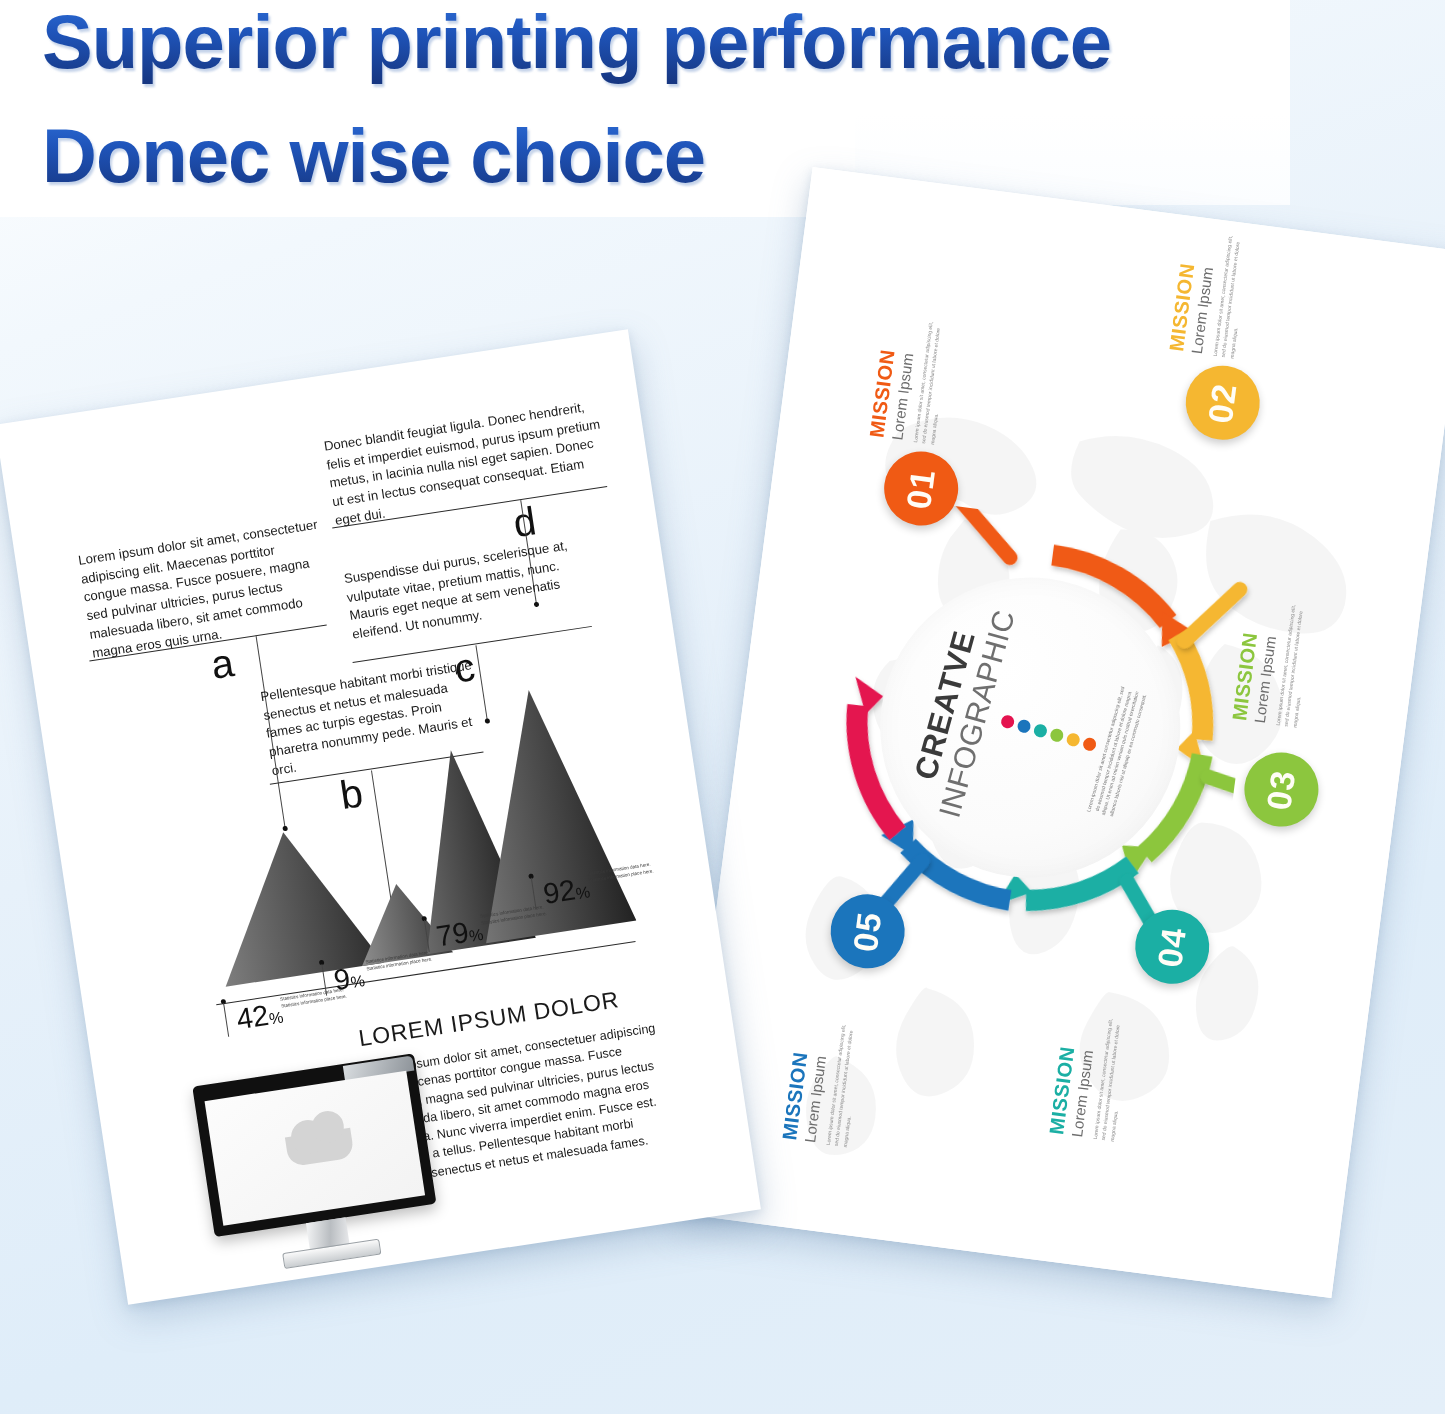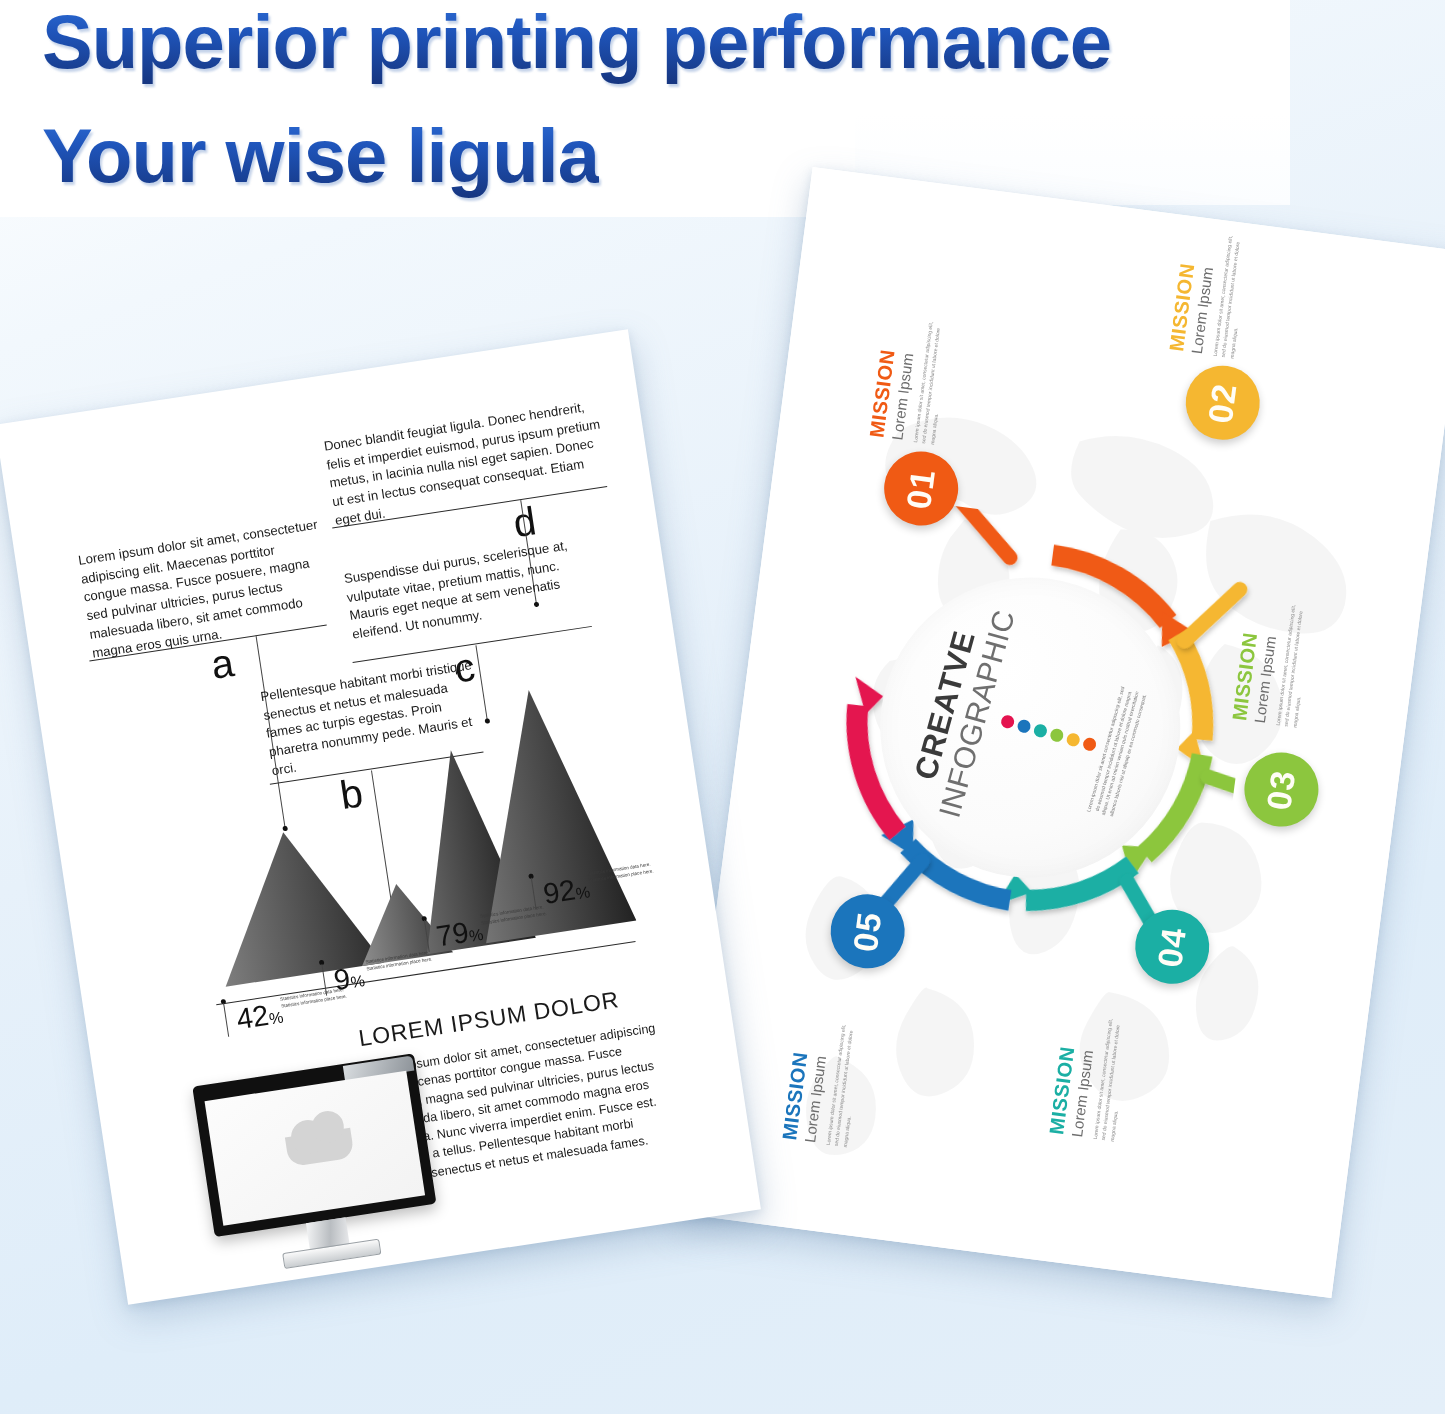"Your wise ligula" div.headline { text: Your wise ligula -> Donec wise choice }
